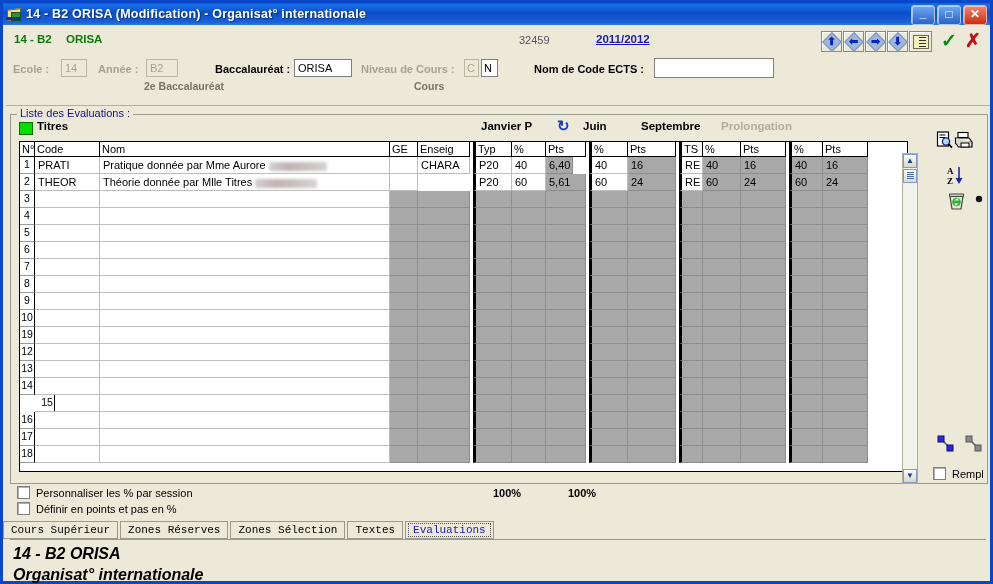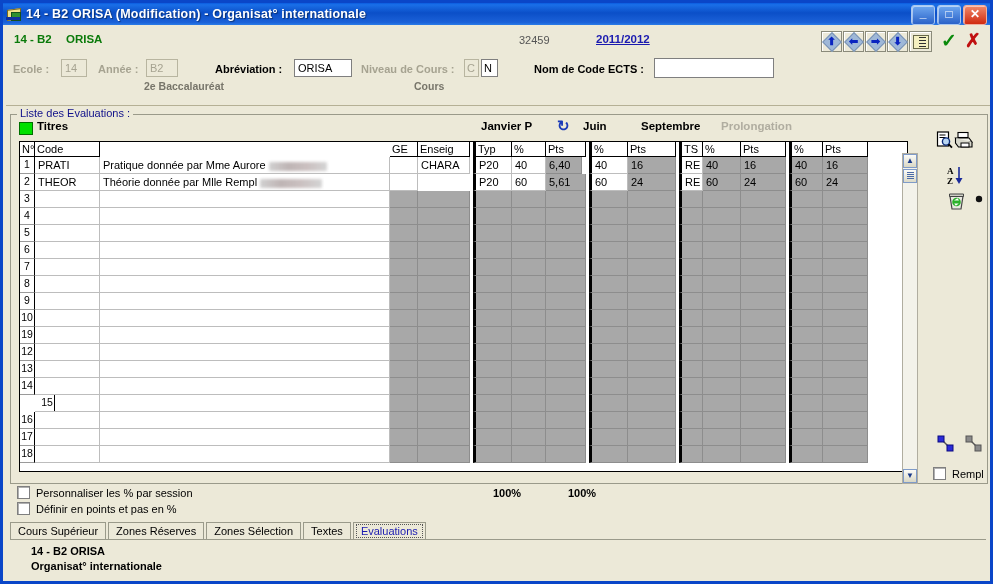"Abréviation :" div.lbl { text: Abréviation -> Baccalauréat }
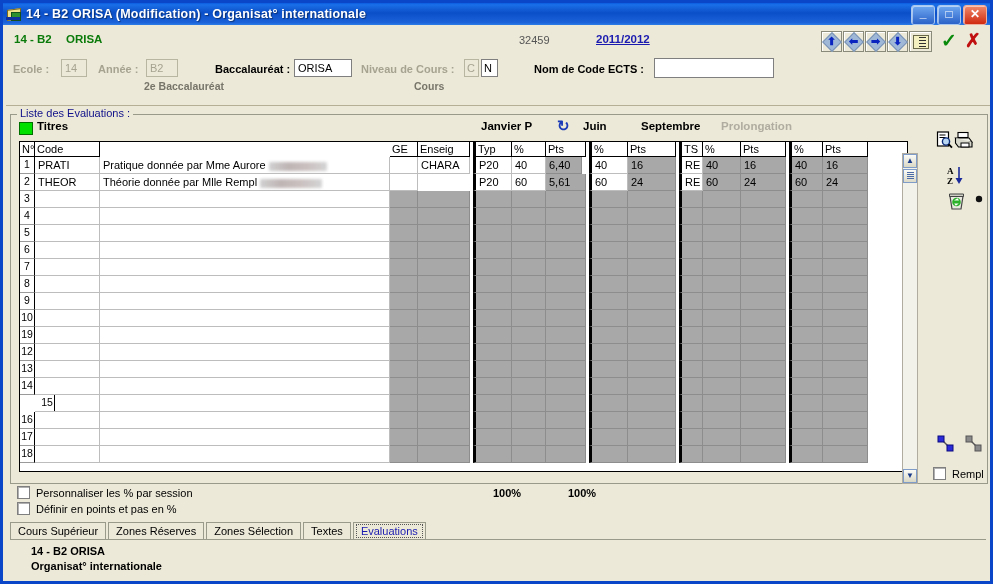"Nom" div.hcell { html: none -> <div>Nom</div> }
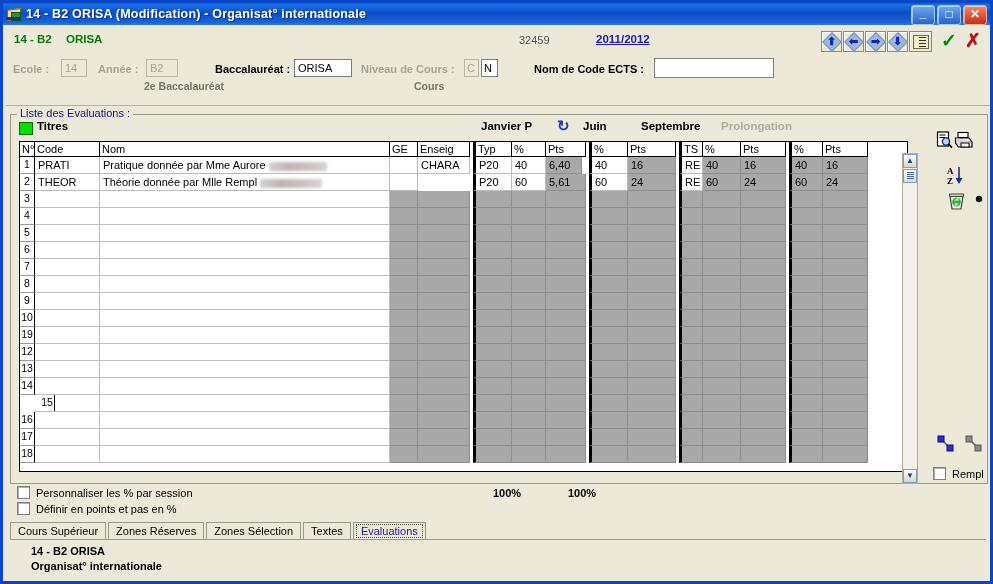"6,40" div.cell { width: 36px -> 27px }
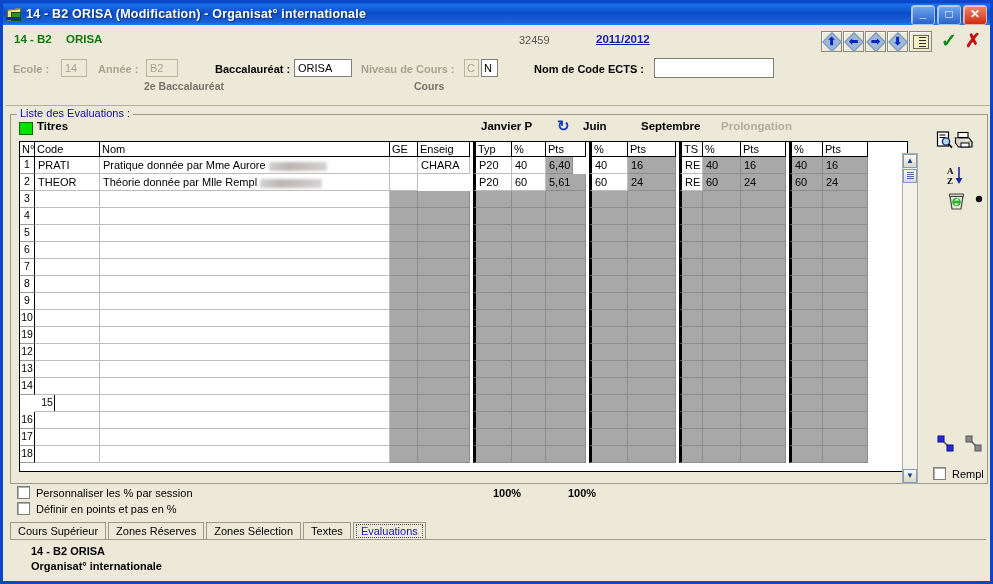"Théorie donnée par Mlle Rempl" span { text: Rempl -> Titres }
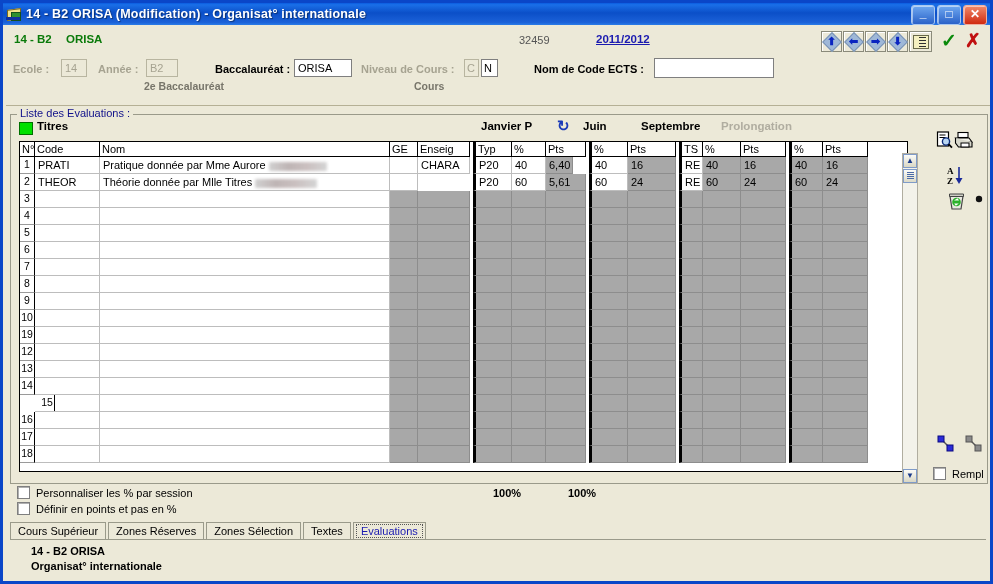"Cours Supérieur" .tabs { align-items: flex-end -> none; font-family: none -> Liberation Mono, monospace; left: 7px -> 0 }
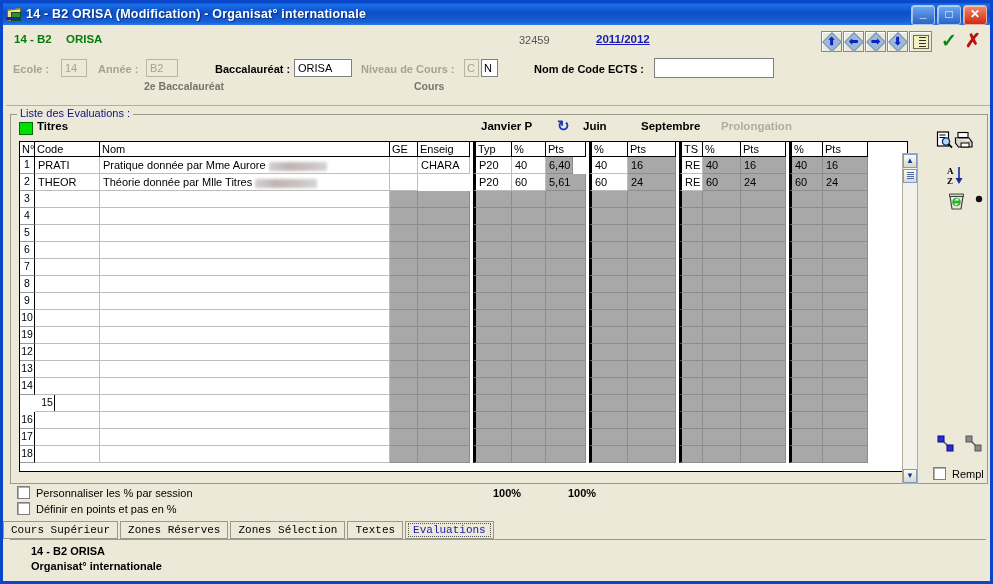"14 - B2 ORISA" .status { font-size: 11px -> 16px; font-style: none -> italic; left: 28px -> 10px }
